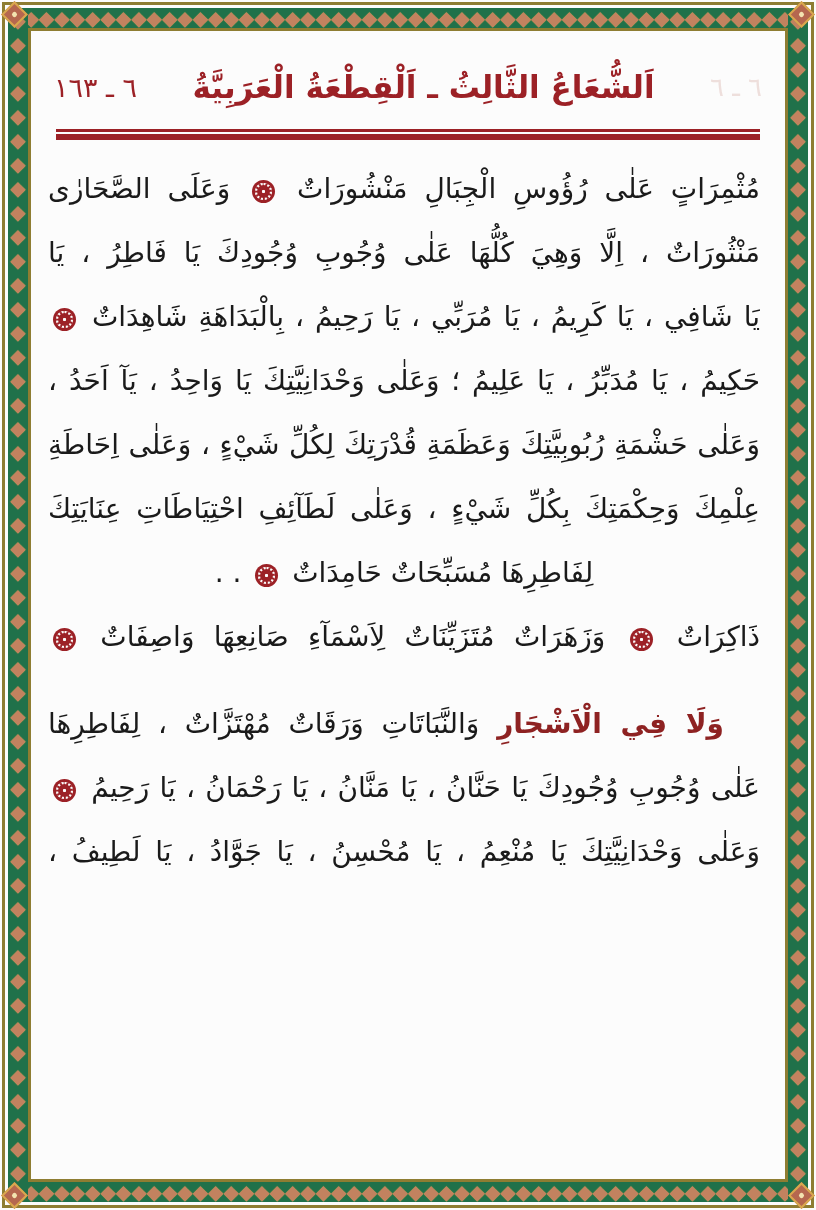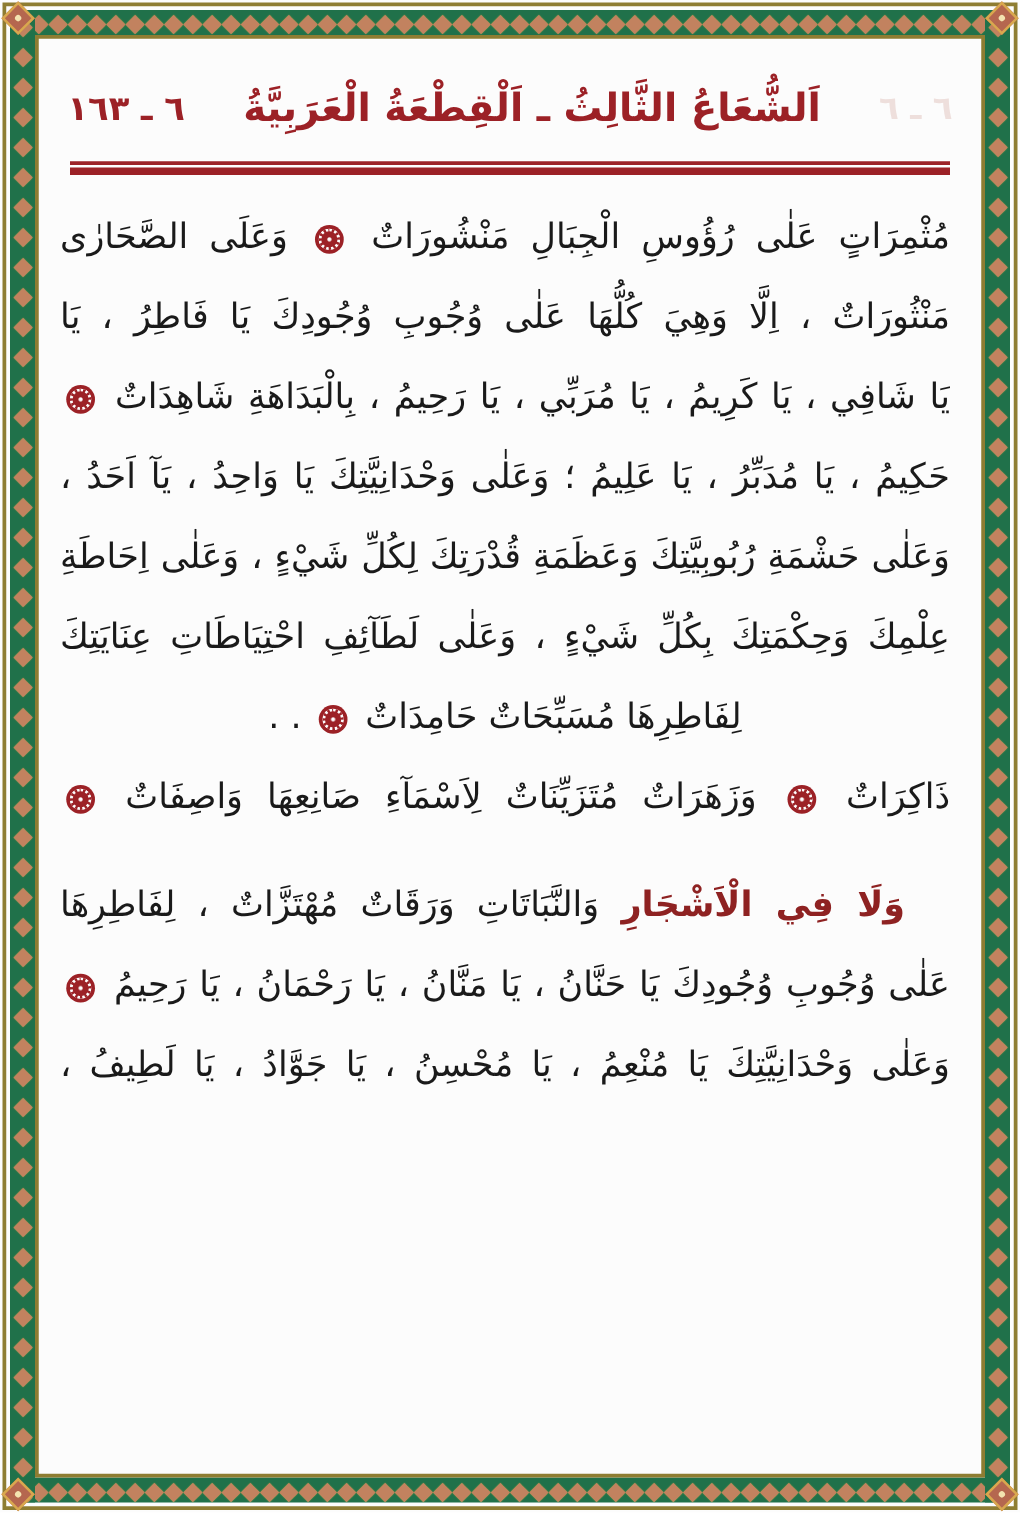"٦ ـ ١٦٣" .page-ref { font-weight: bold -> normal }
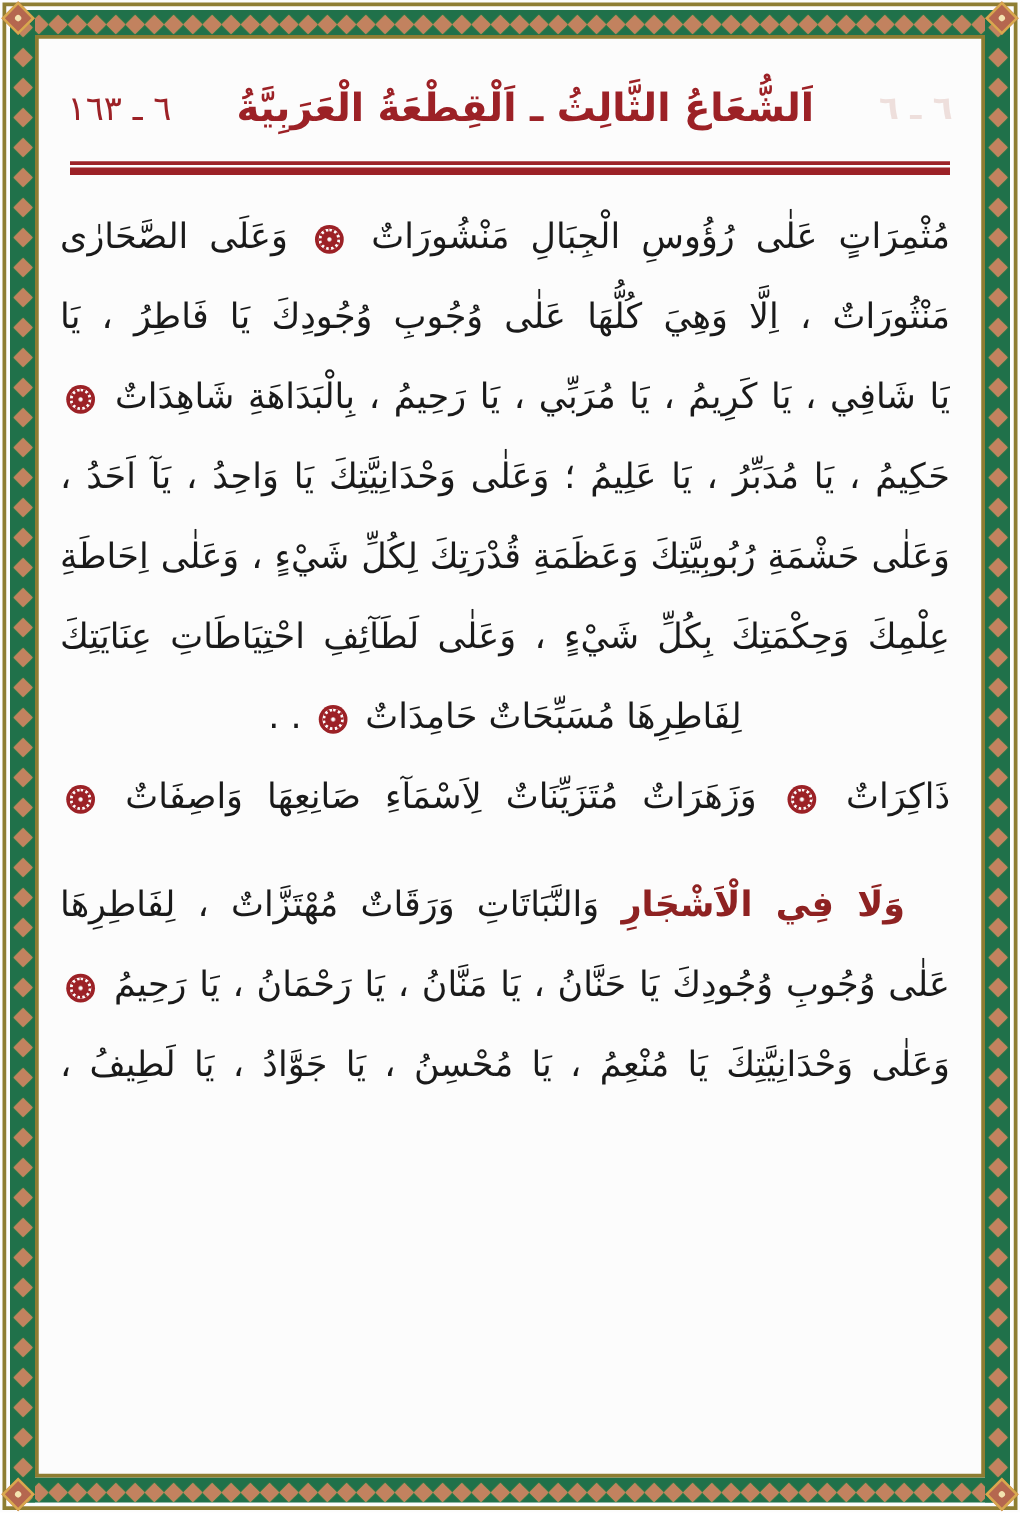"٦ ـ ٦" .ghost-ref { font-weight: bold -> normal }
